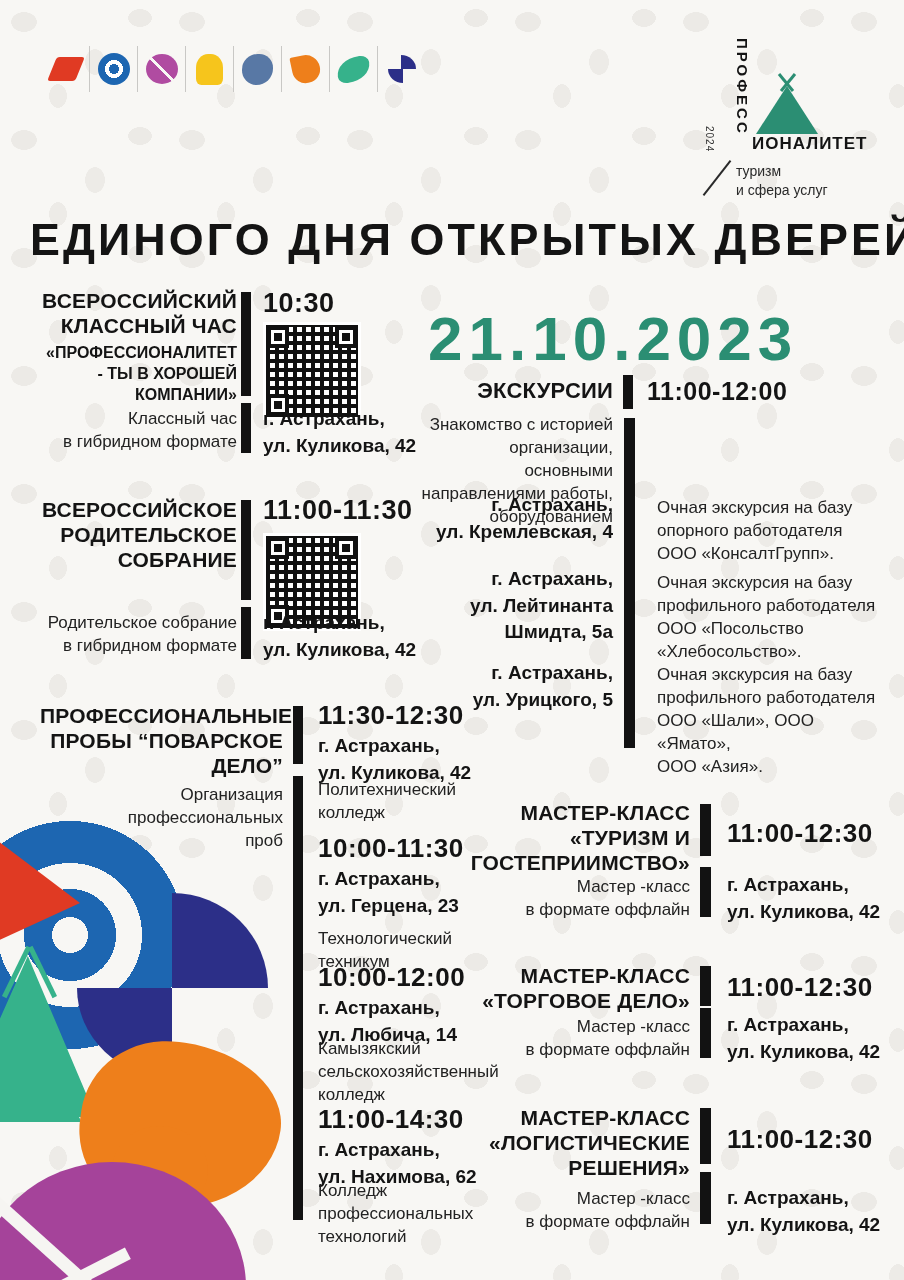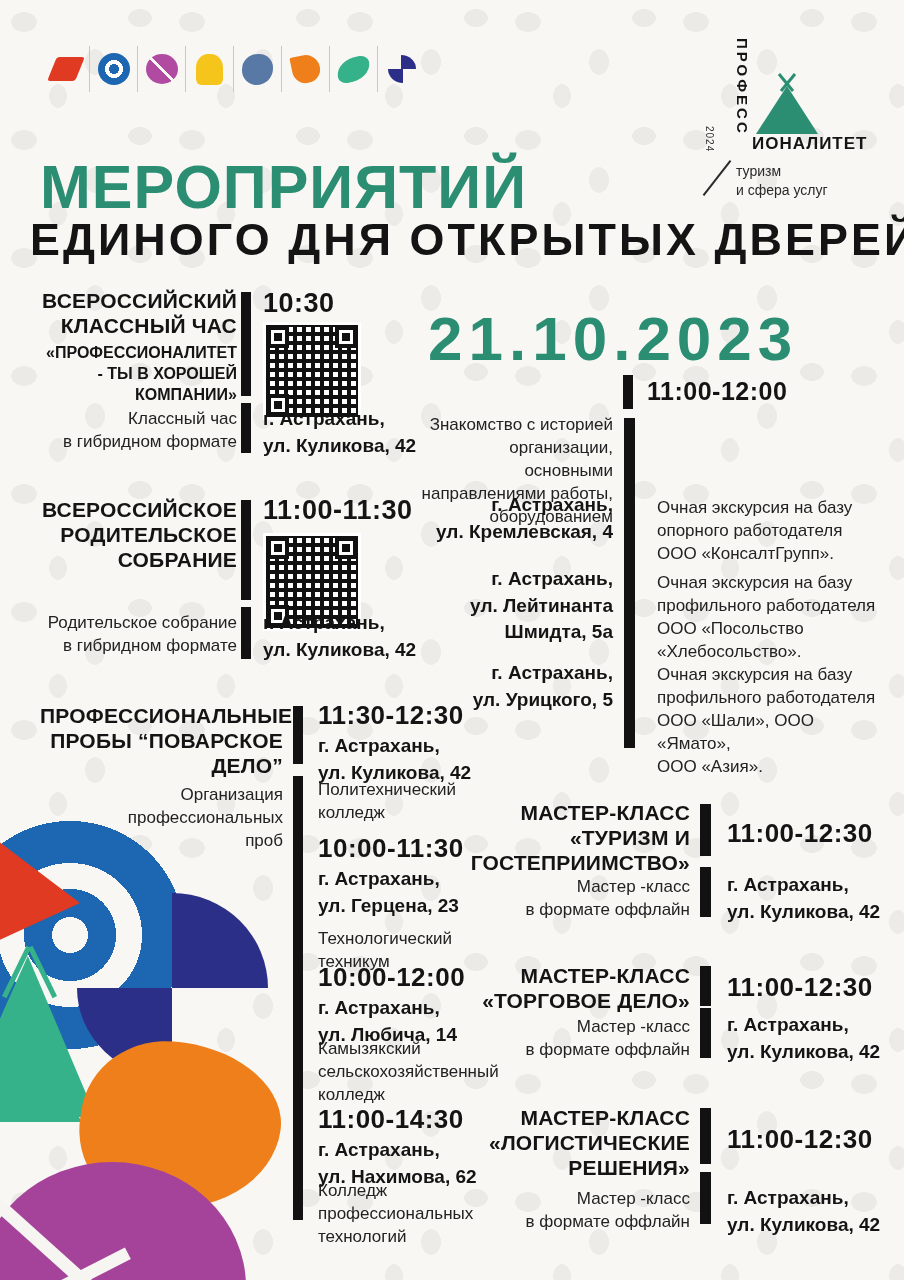"МЕРОПРИЯТИЙ" div.abs { html: <div>МЕРОПРИЯТИЙ</div> -> none }
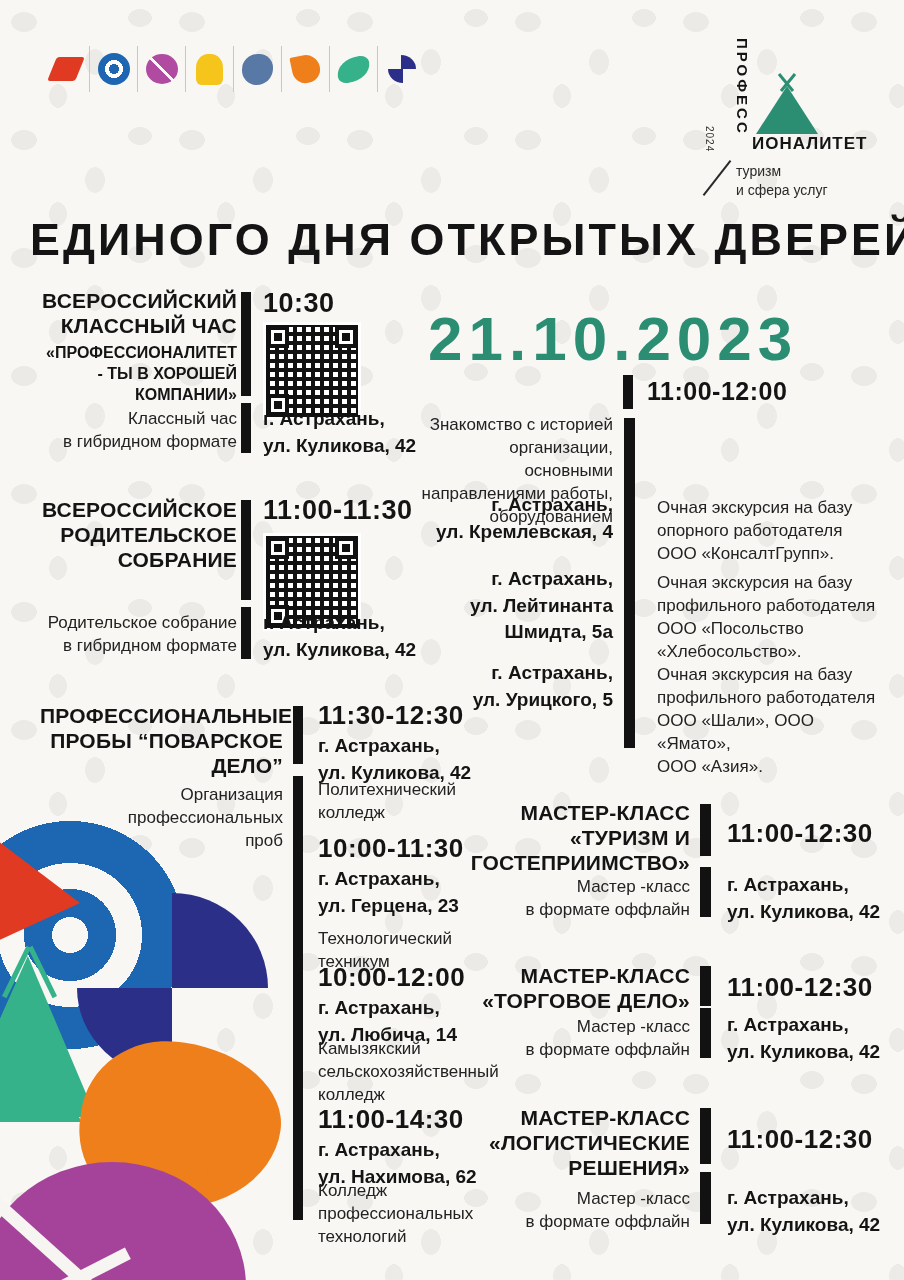"ЭКСКУРСИИ" div.abs { html: none -> <div>ЭКСКУРСИИ</div> }
